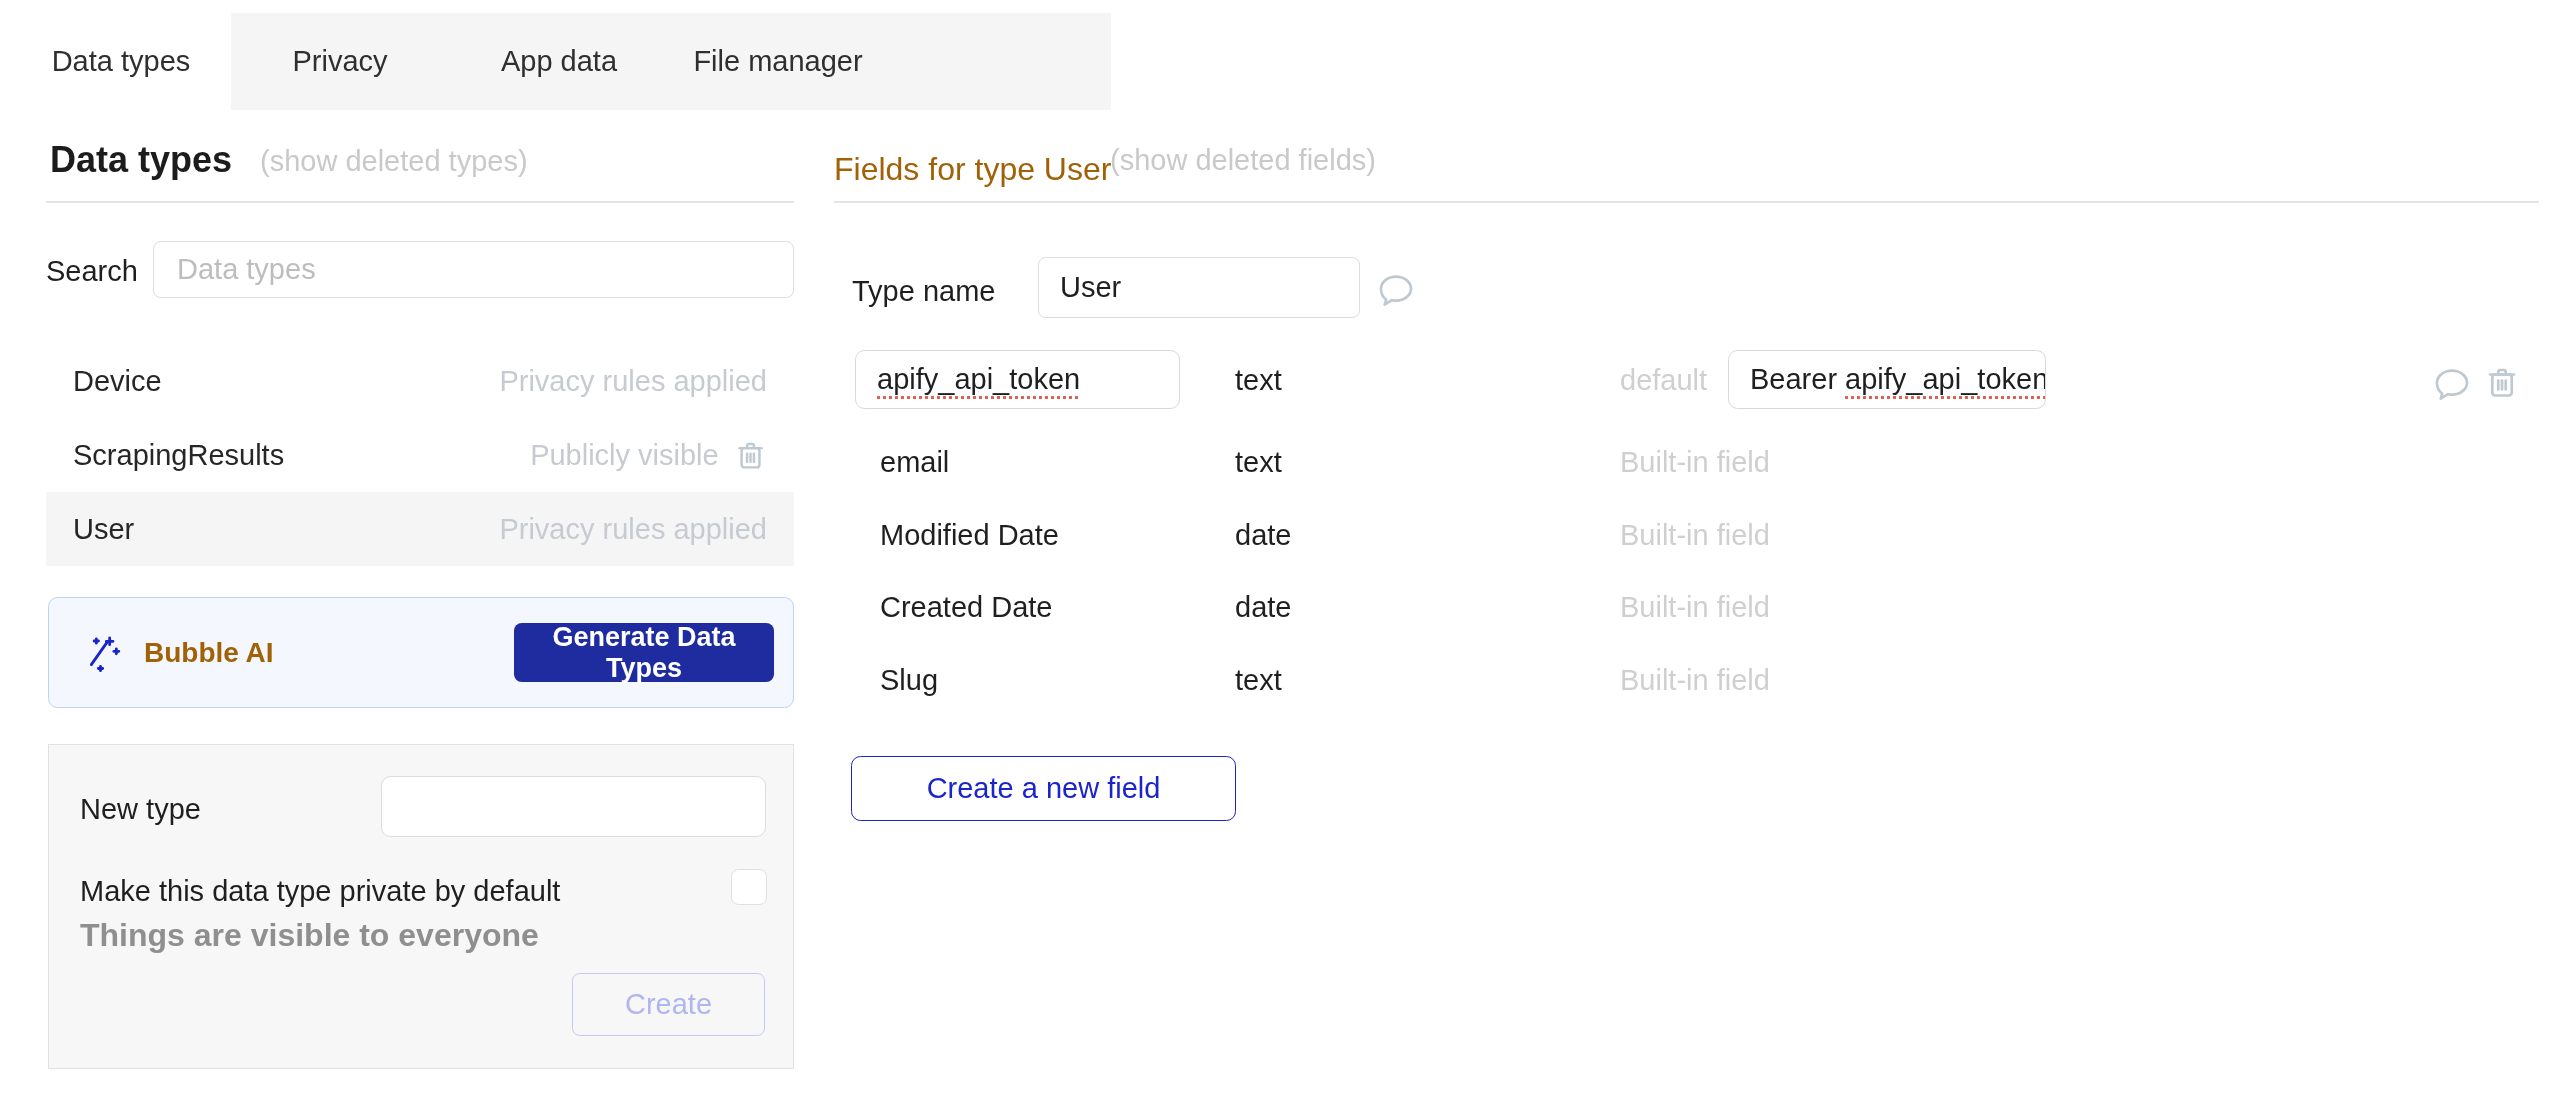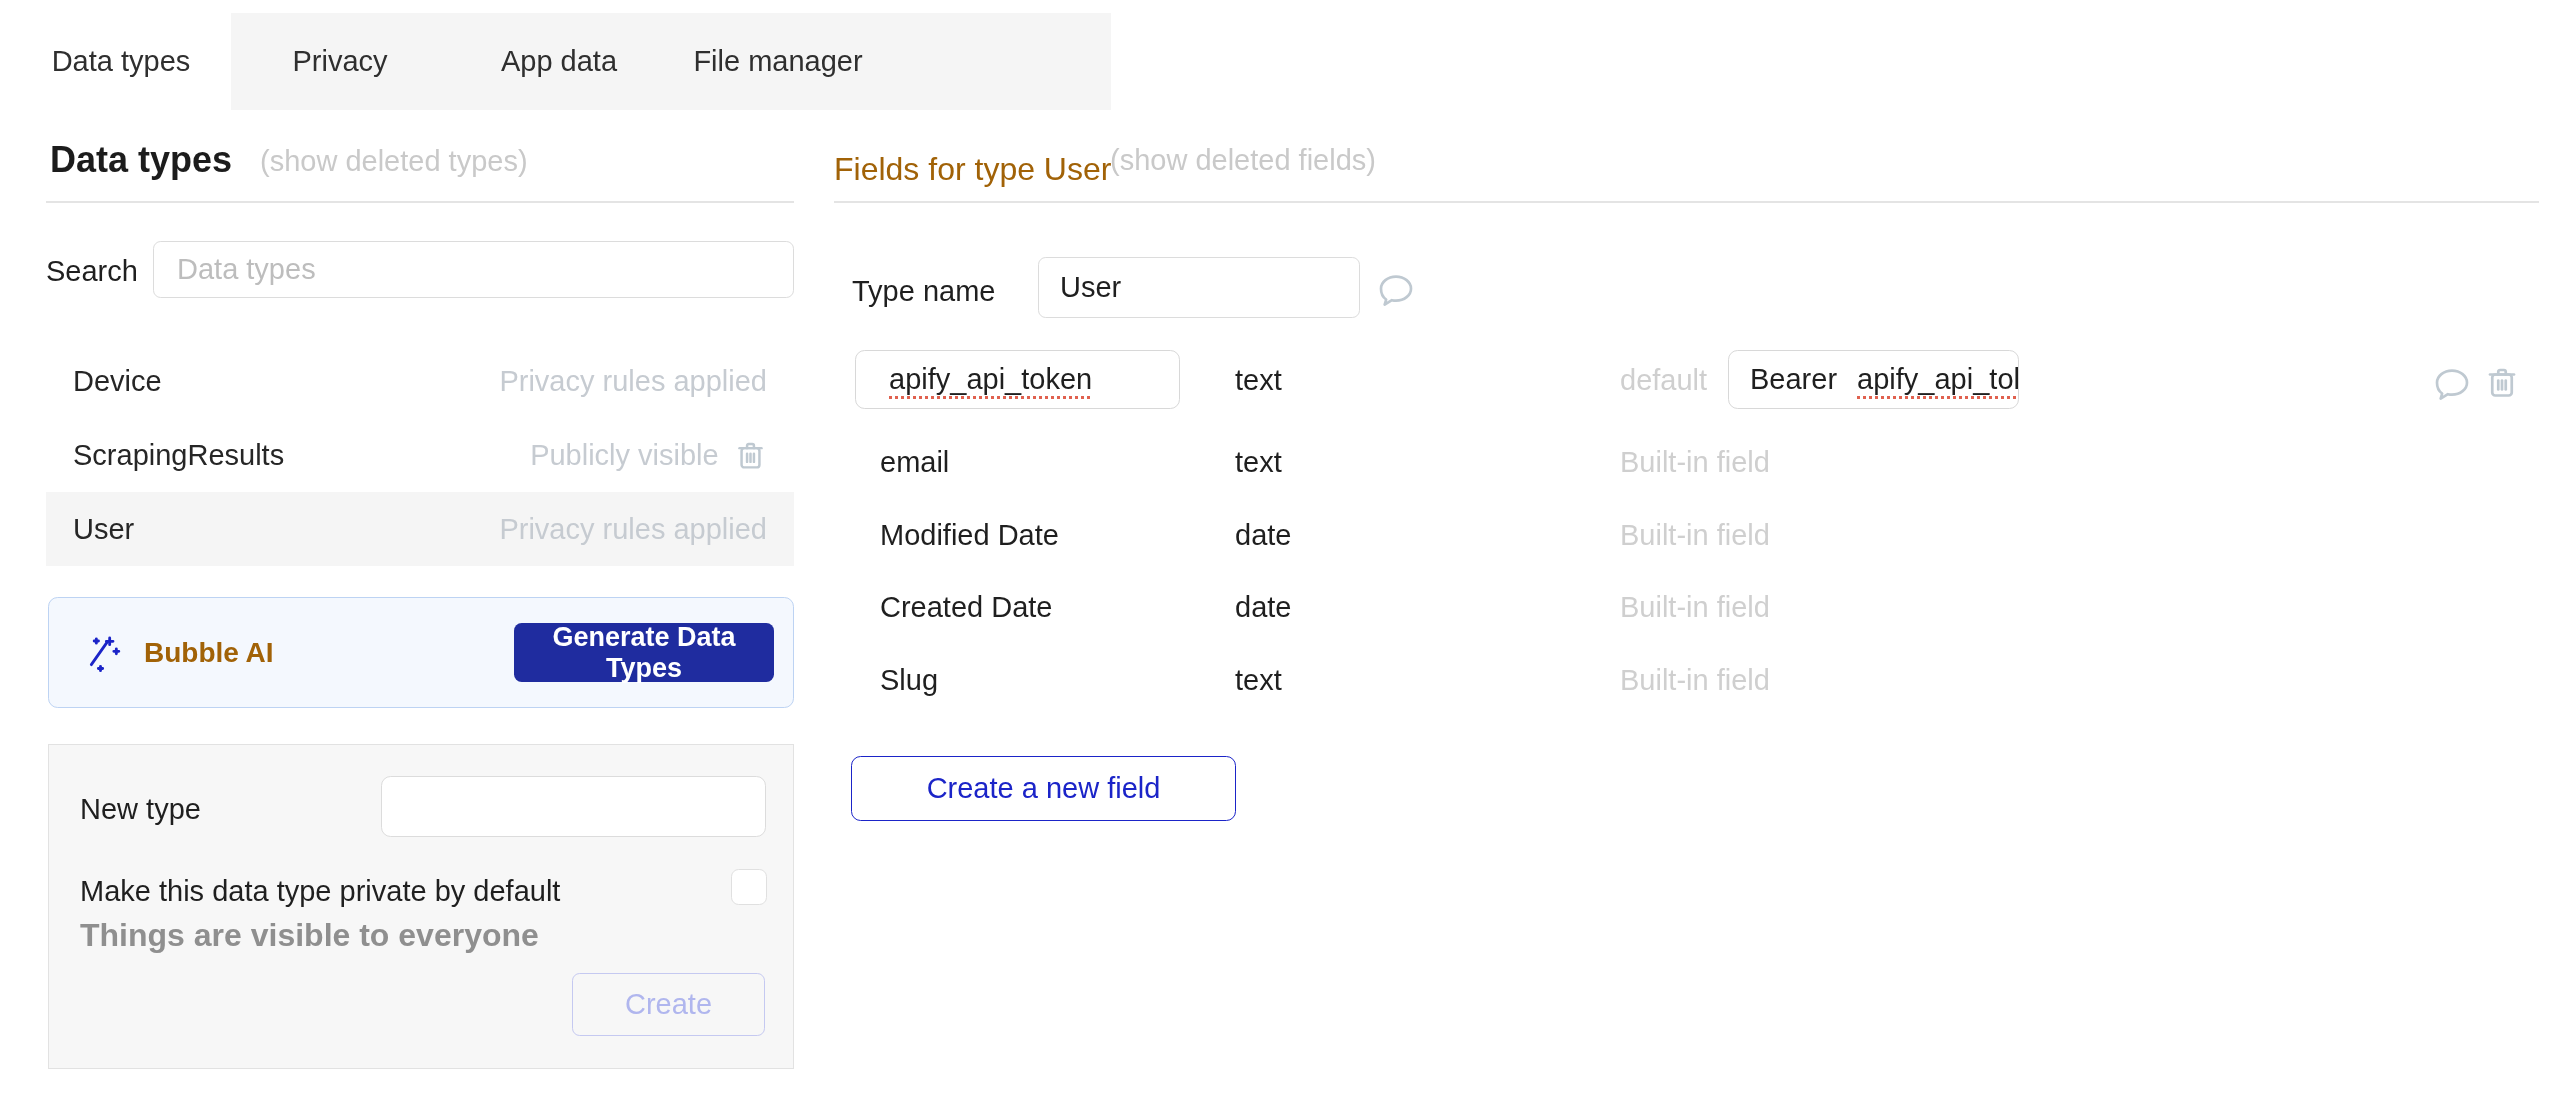"apify_api_token" .misspell { margin-left: 12px -> none }
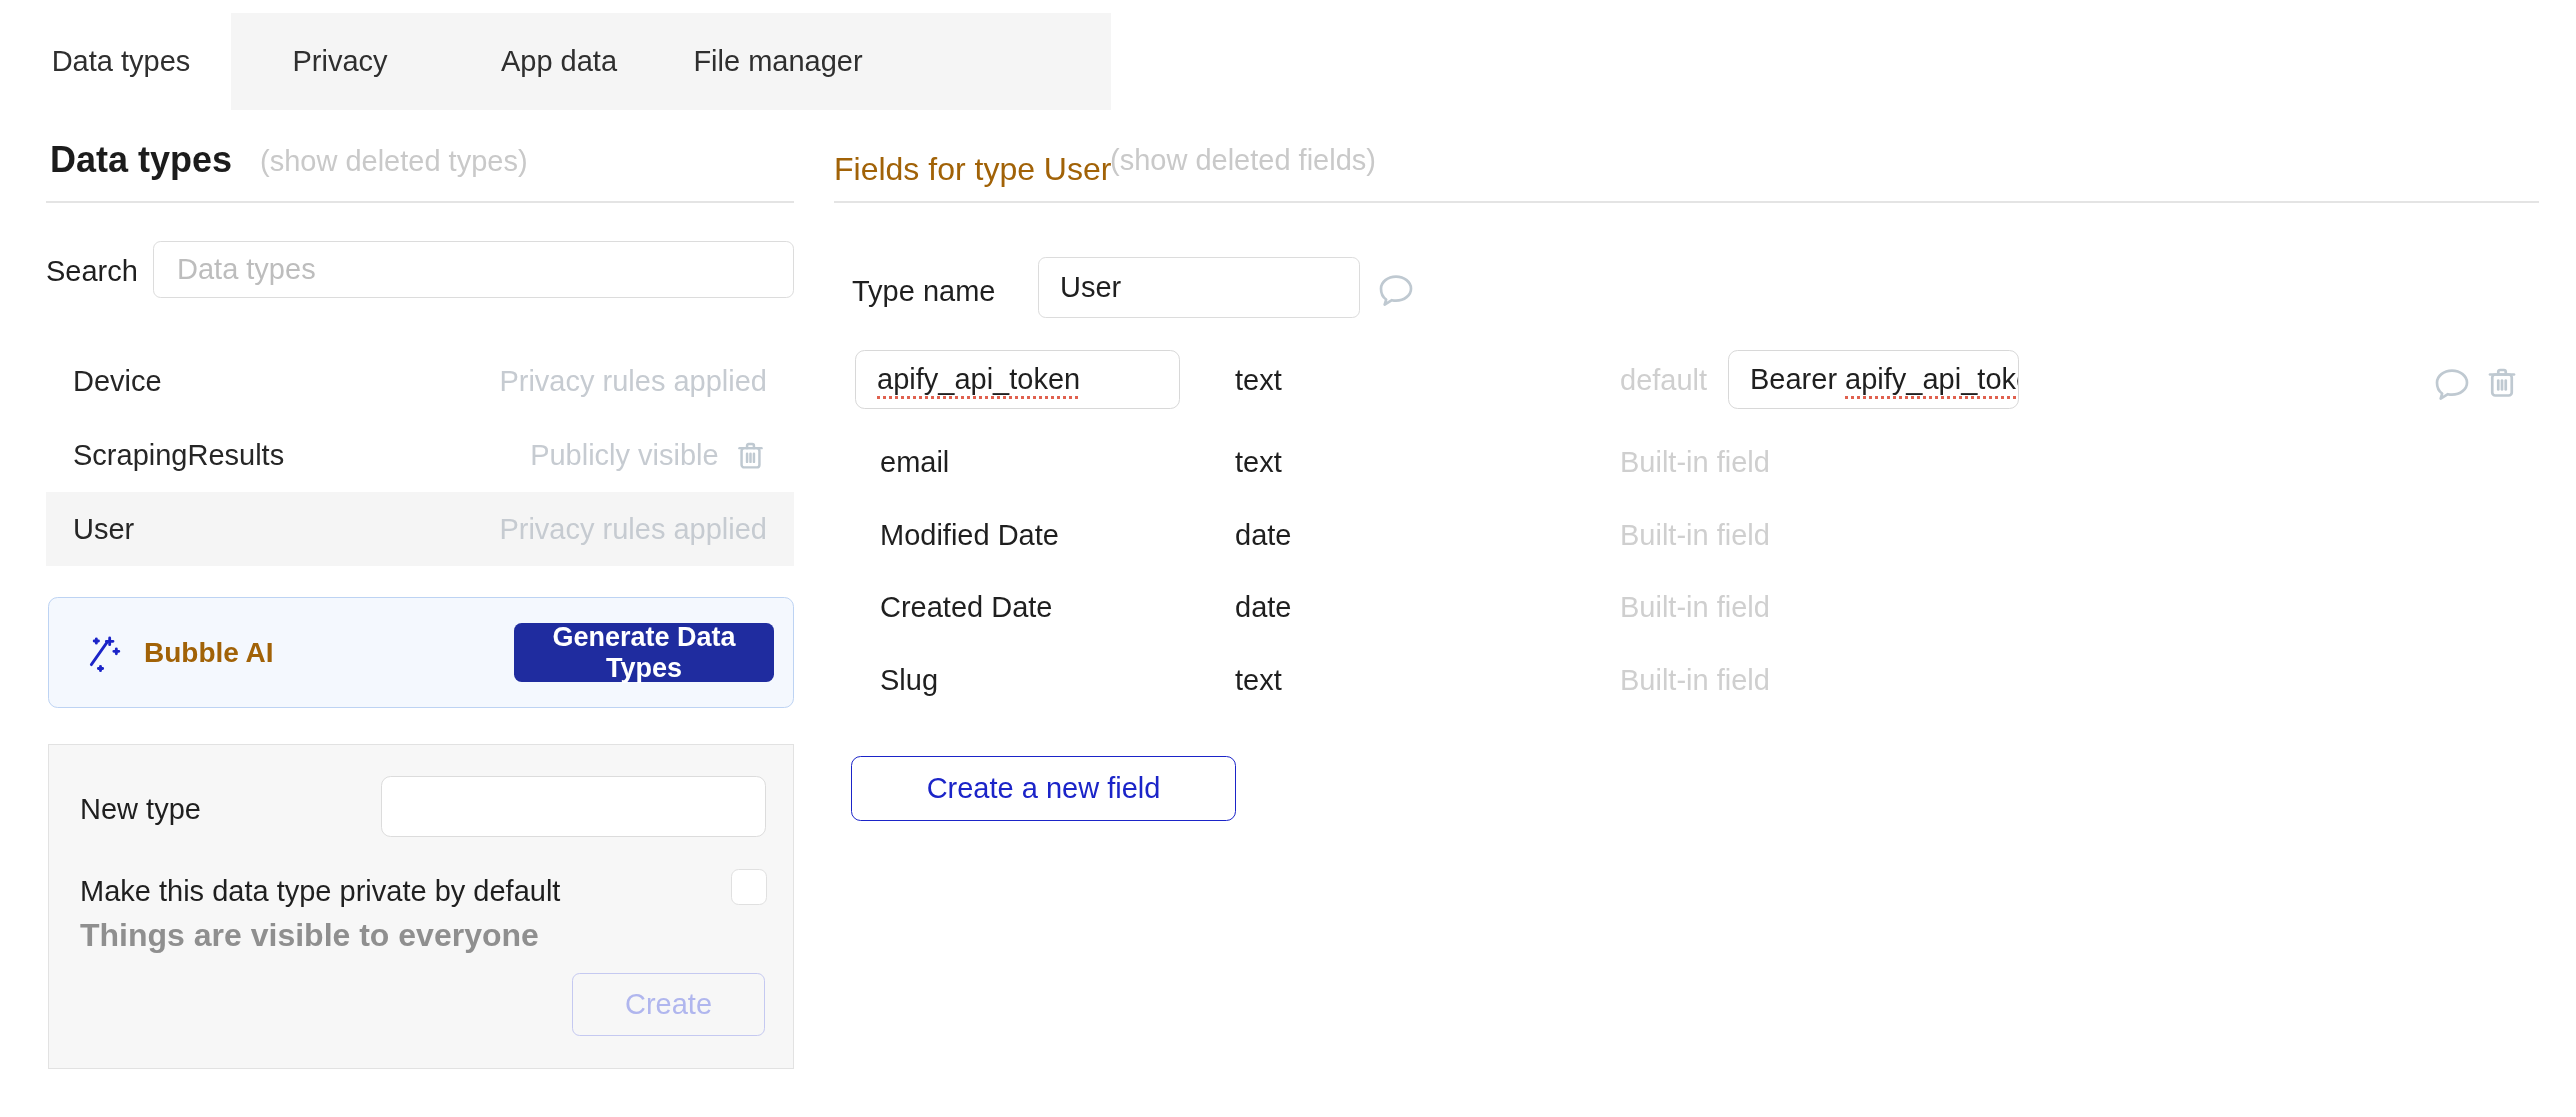"Bearer" .field-default-input { width: 291px -> 318px }
